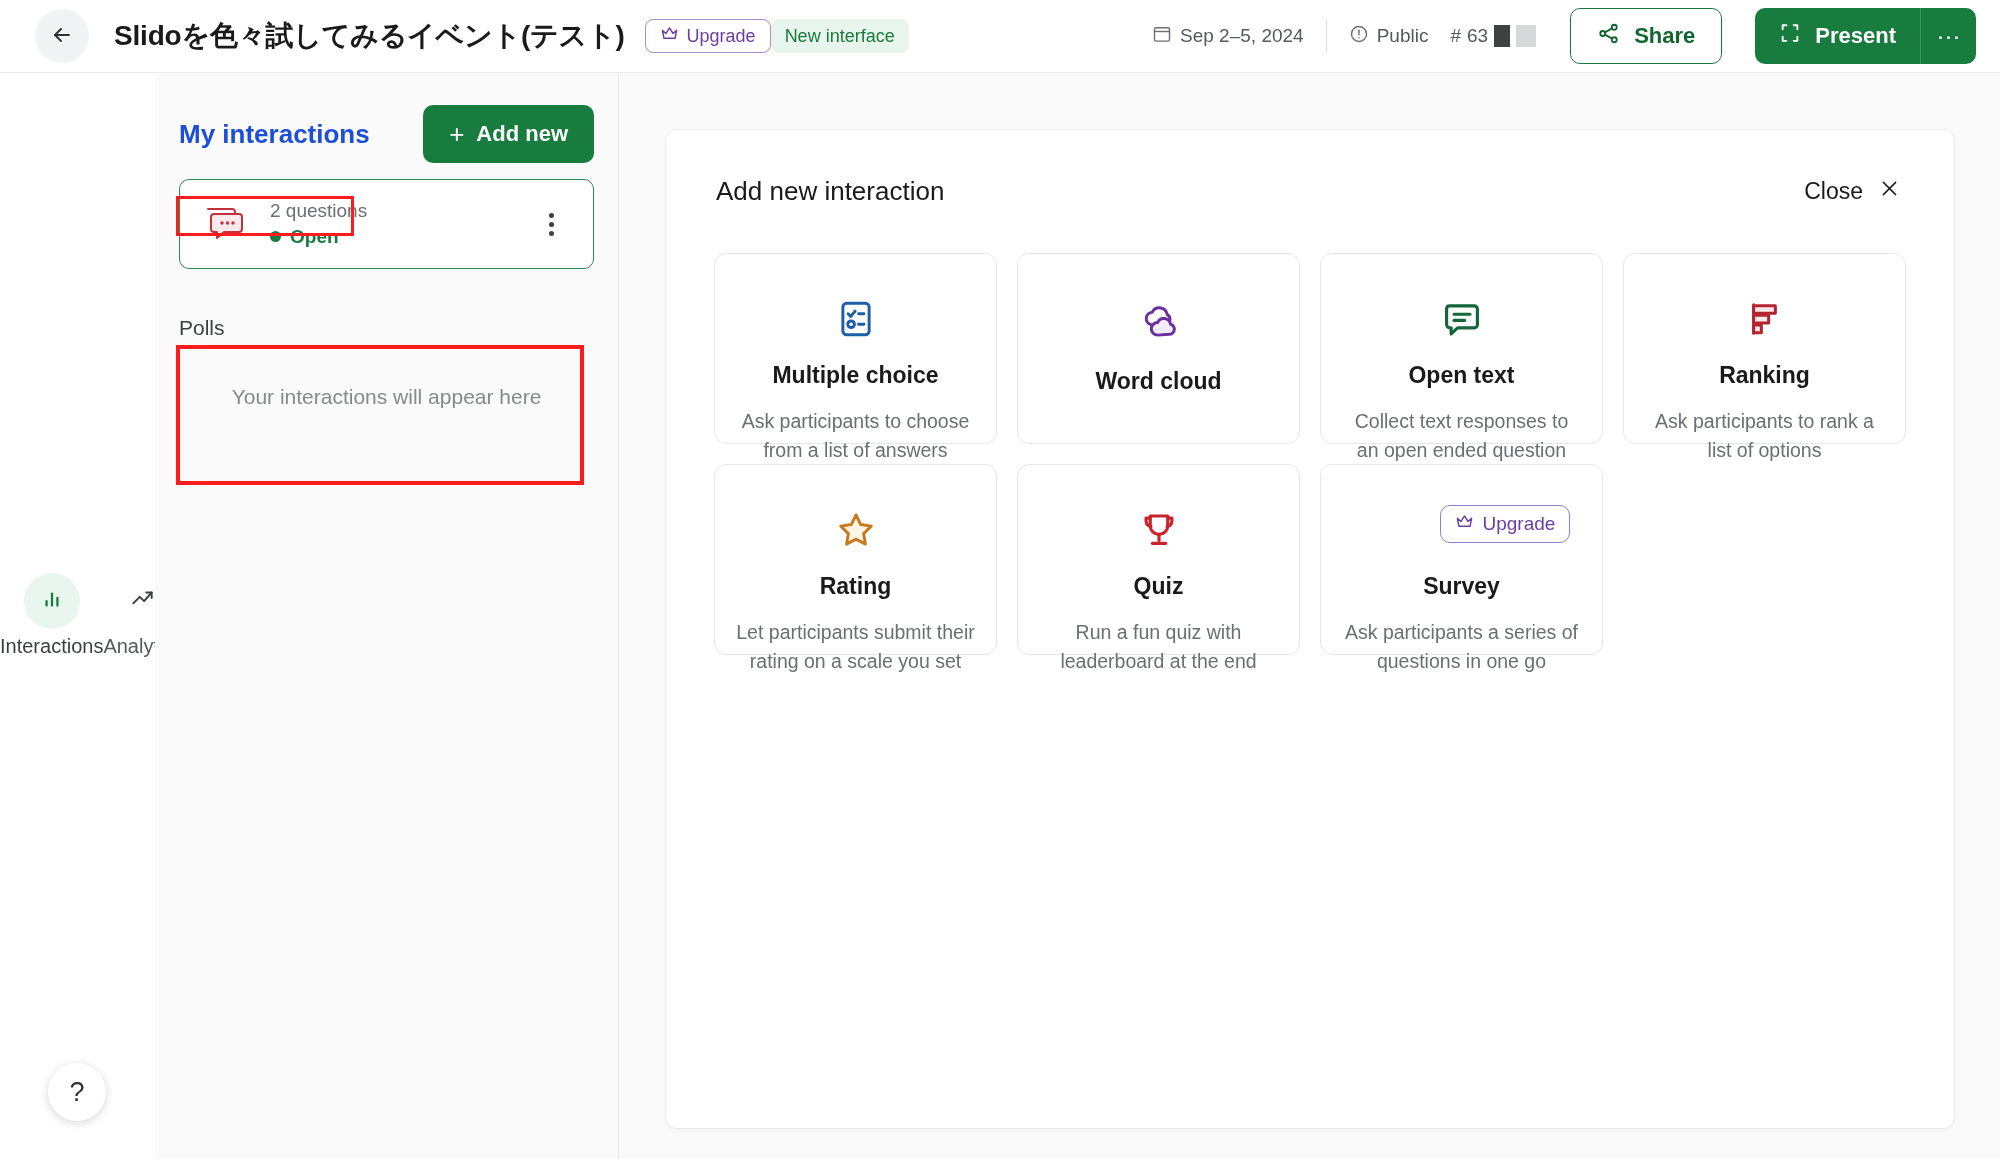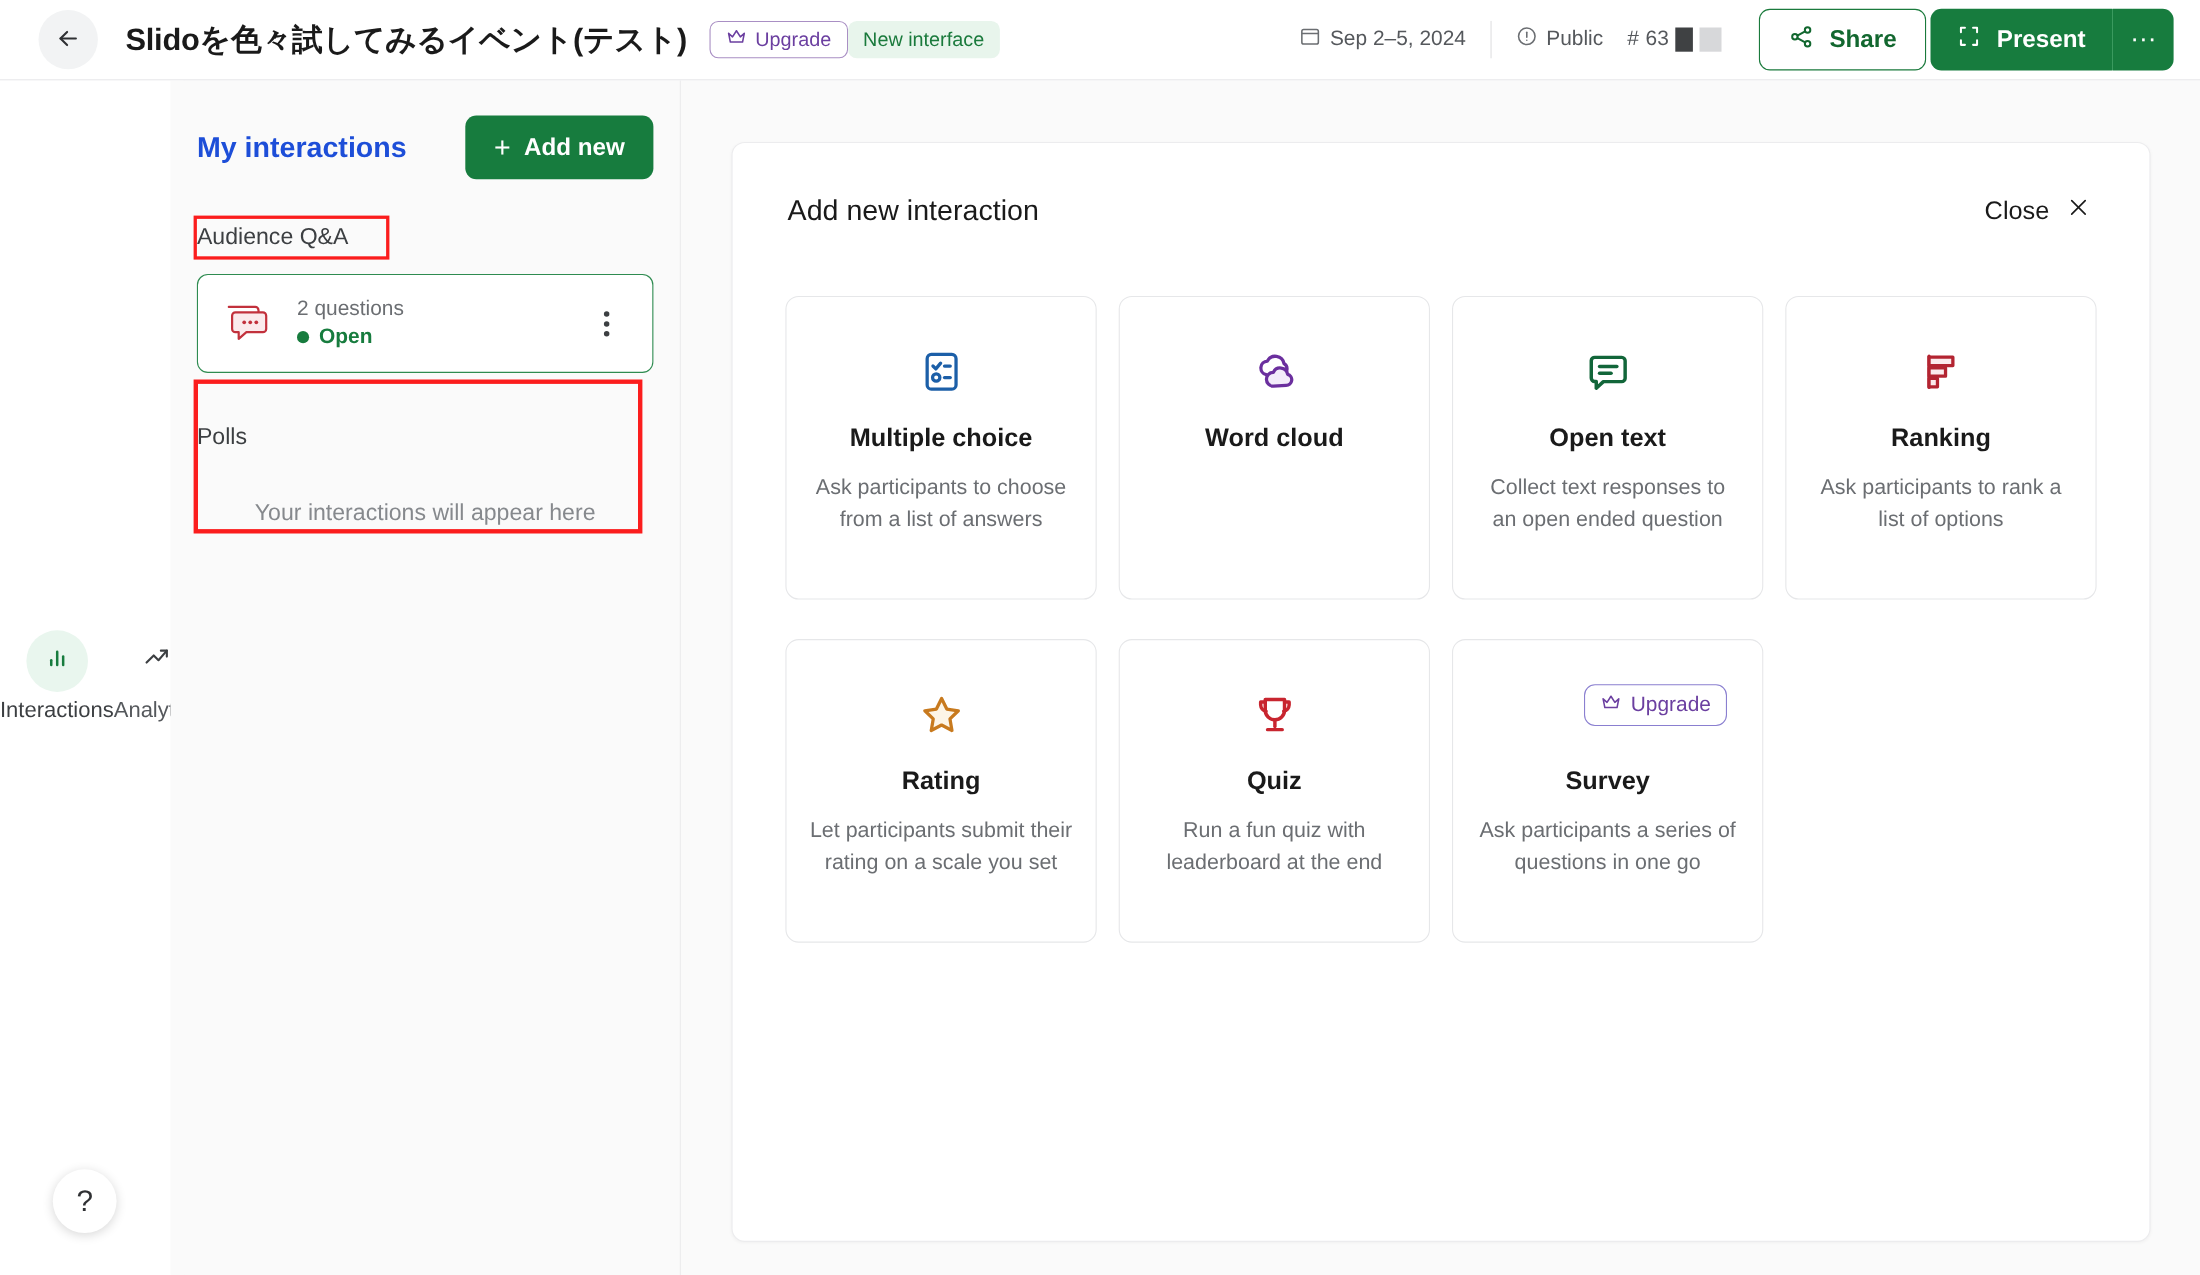"Present" .present-group { margin-left: 4px -> 33px }
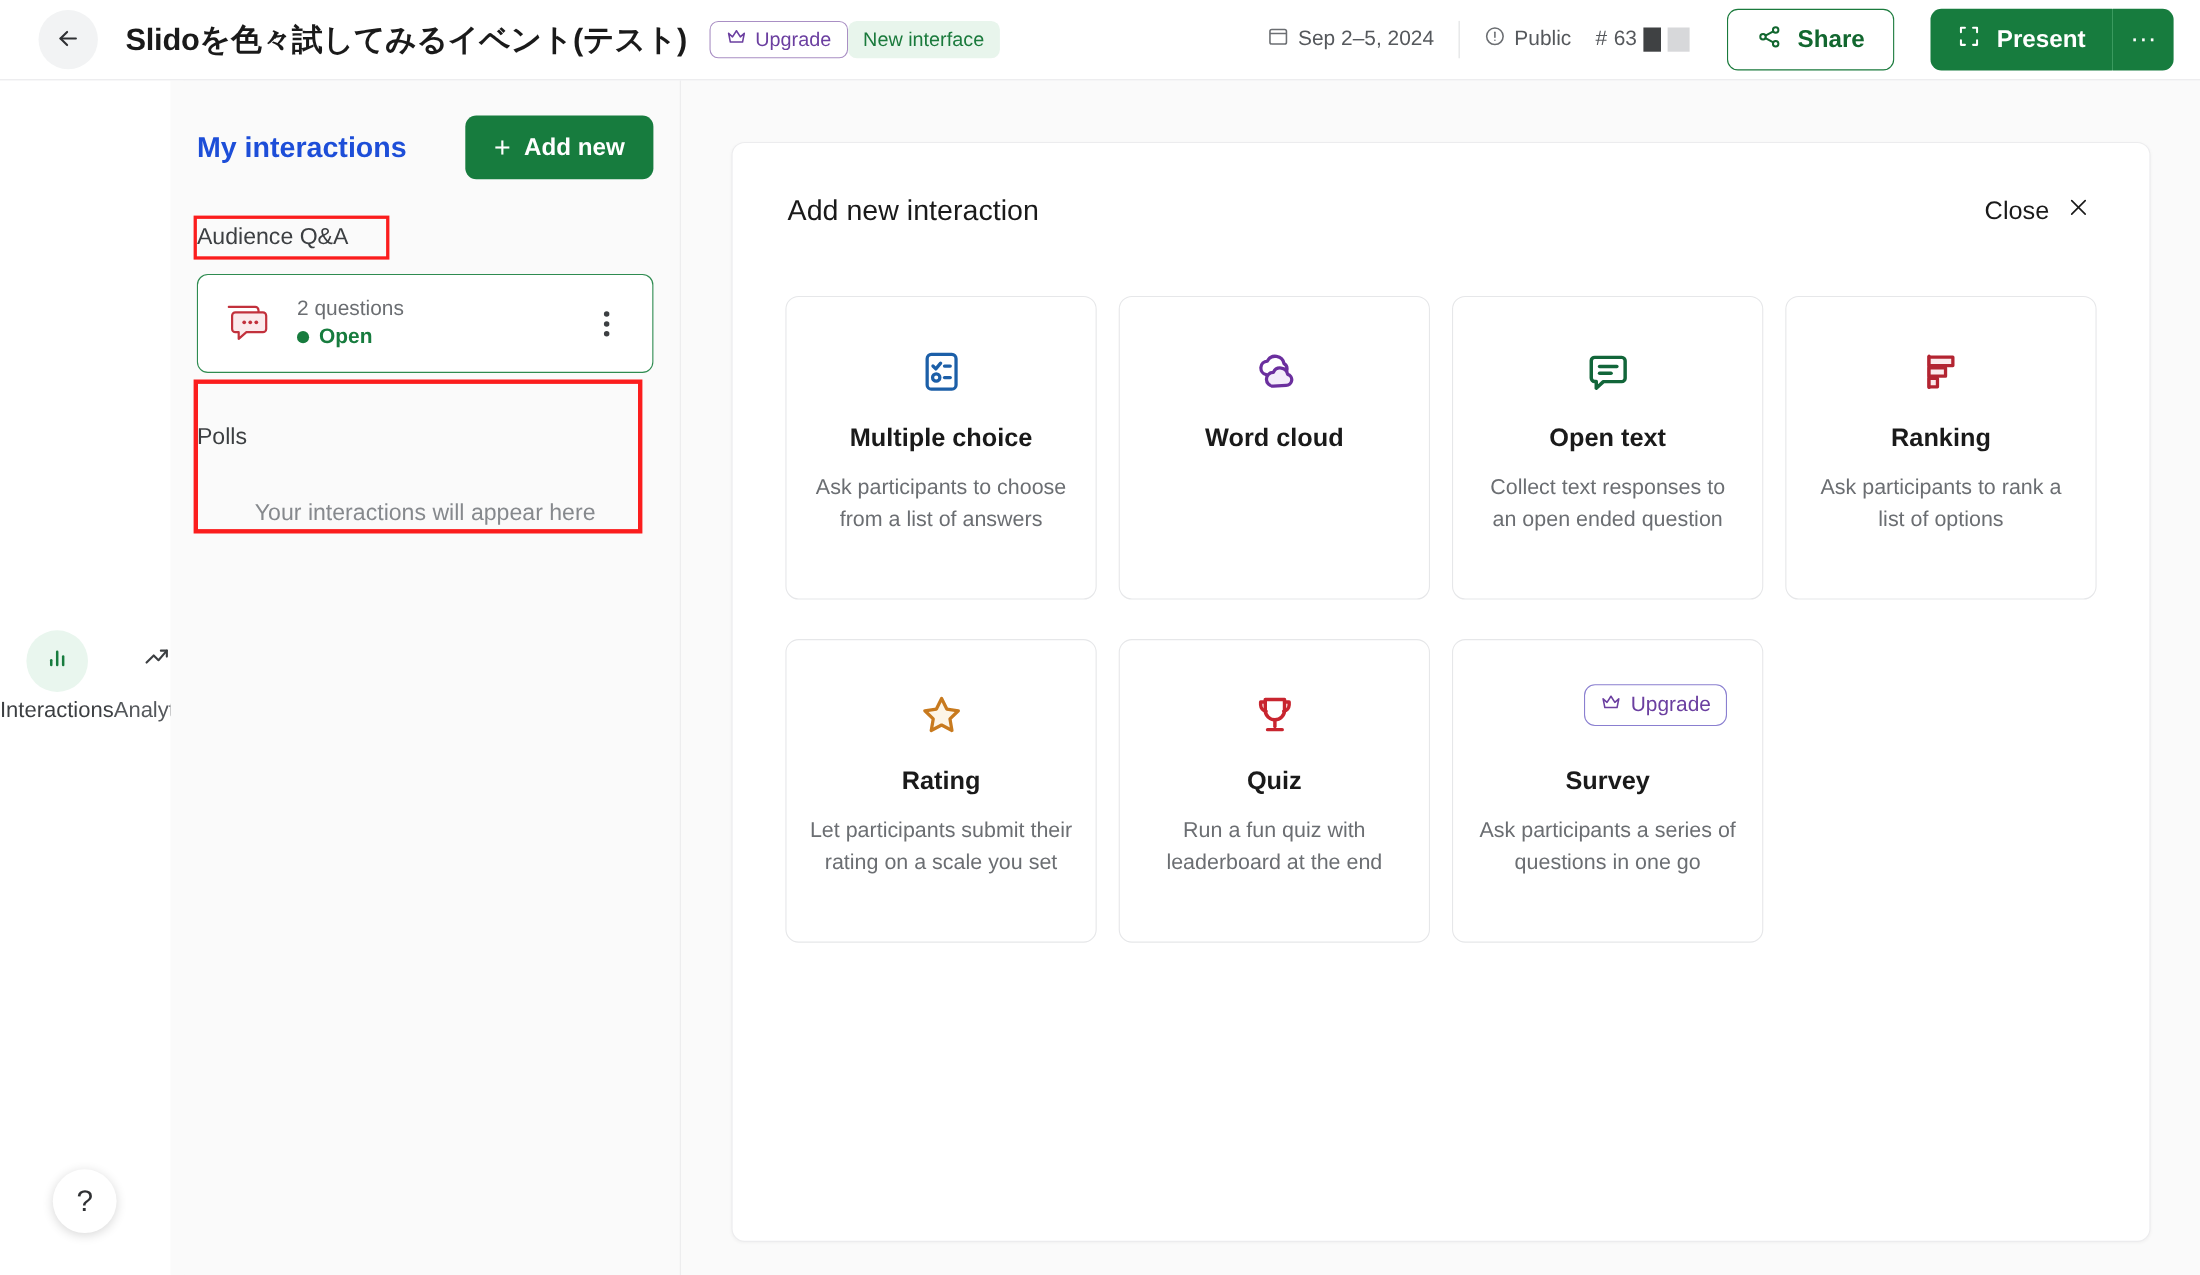"Audience Q&A" div.qa-label-row { html: <div> <span>Audience Q&amp;A</span> </div> -> none }
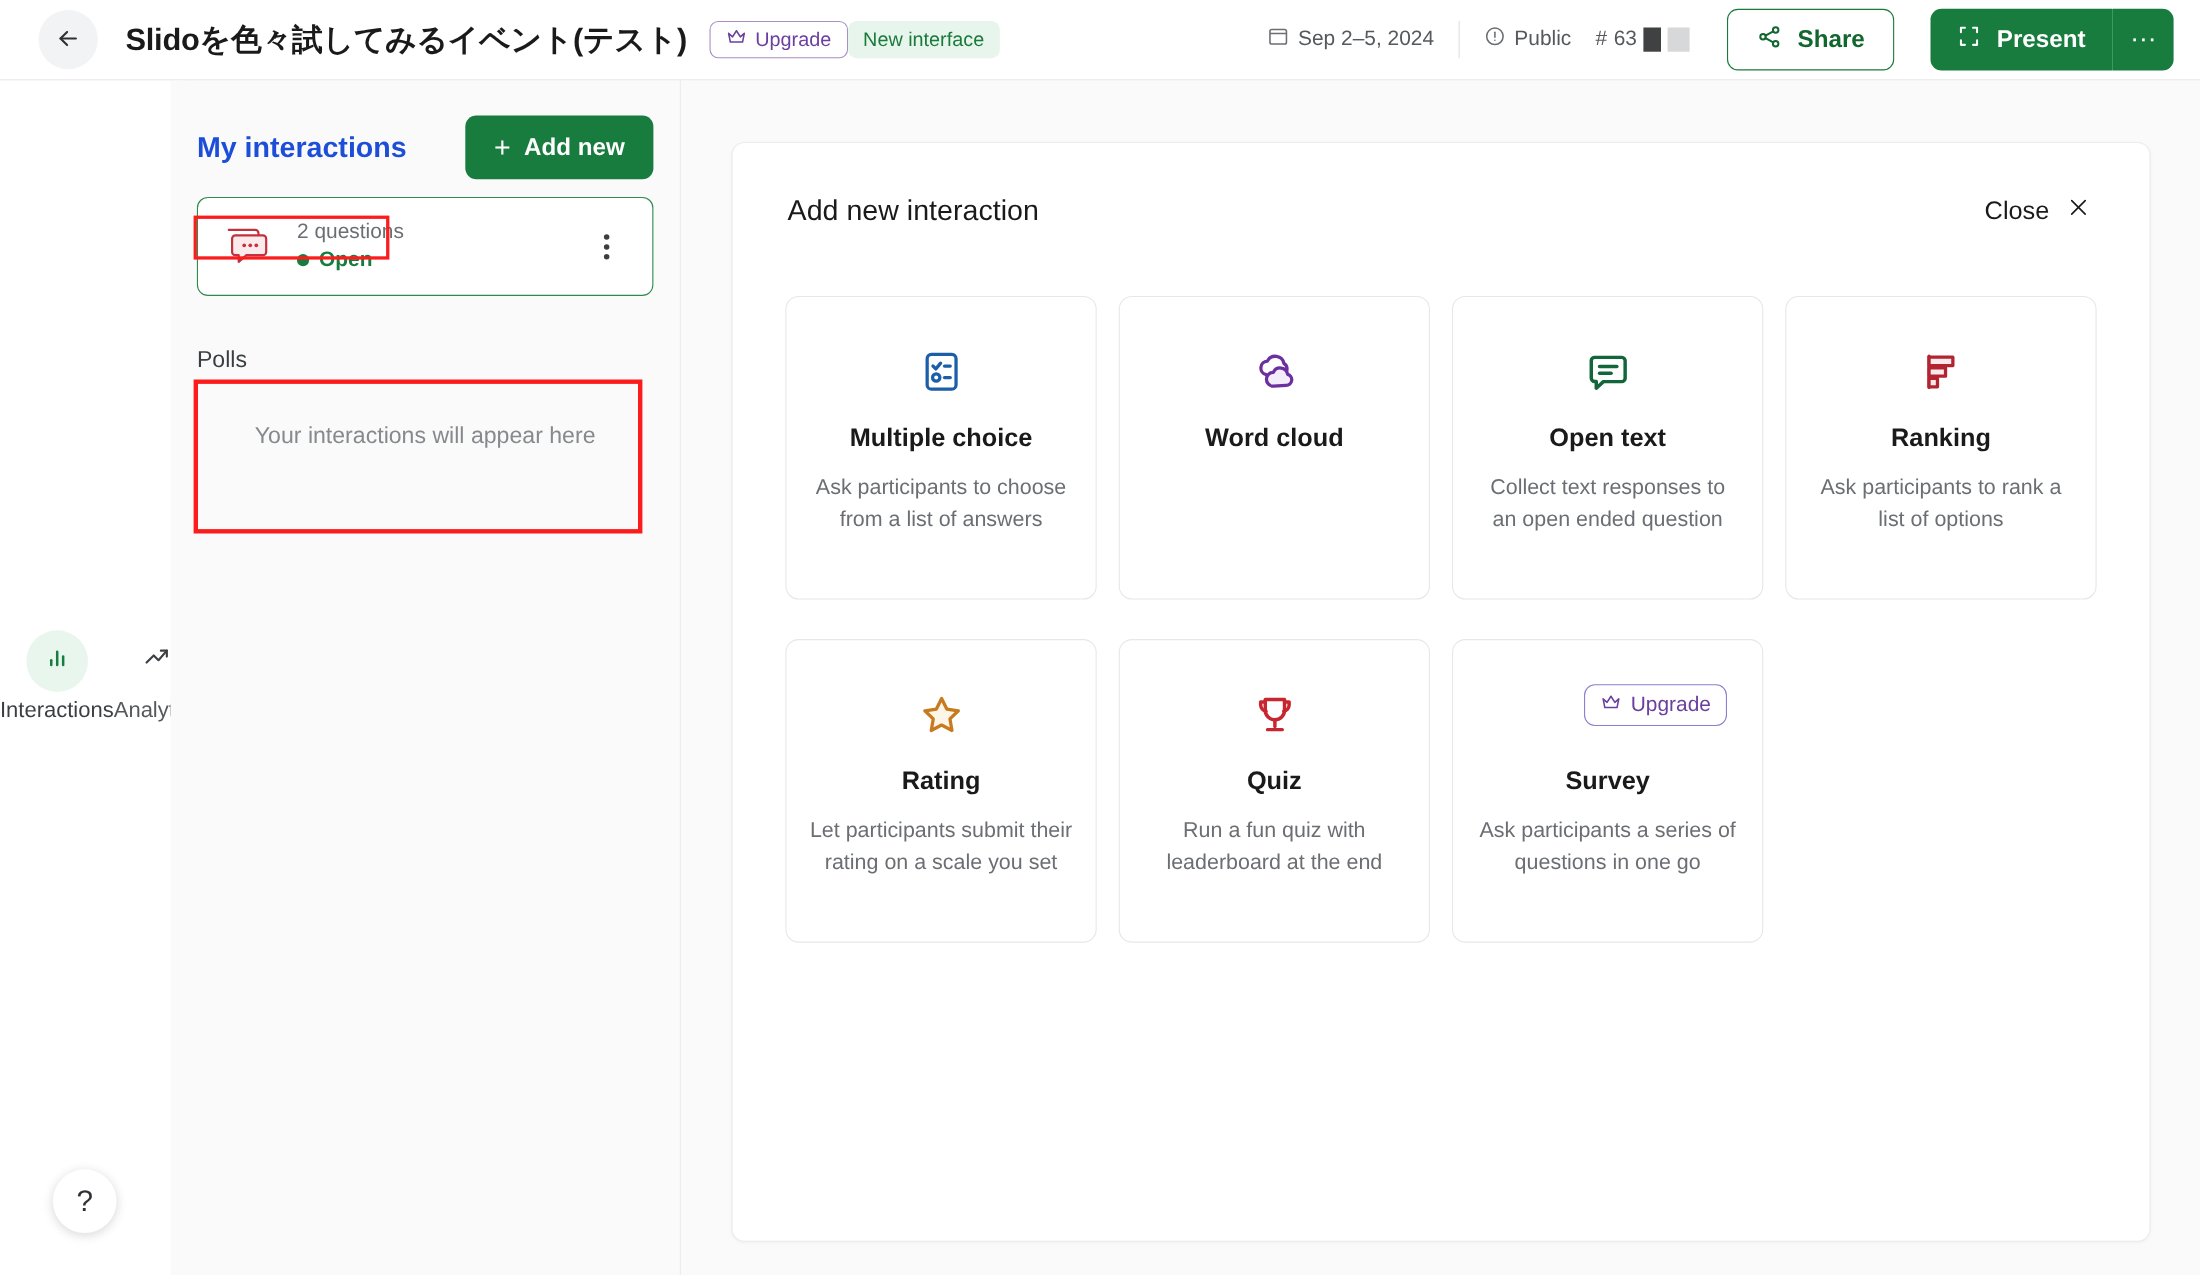"Multiple choice" .ix-tile { height: 276px -> 191px; margin-top: 16px -> none }
